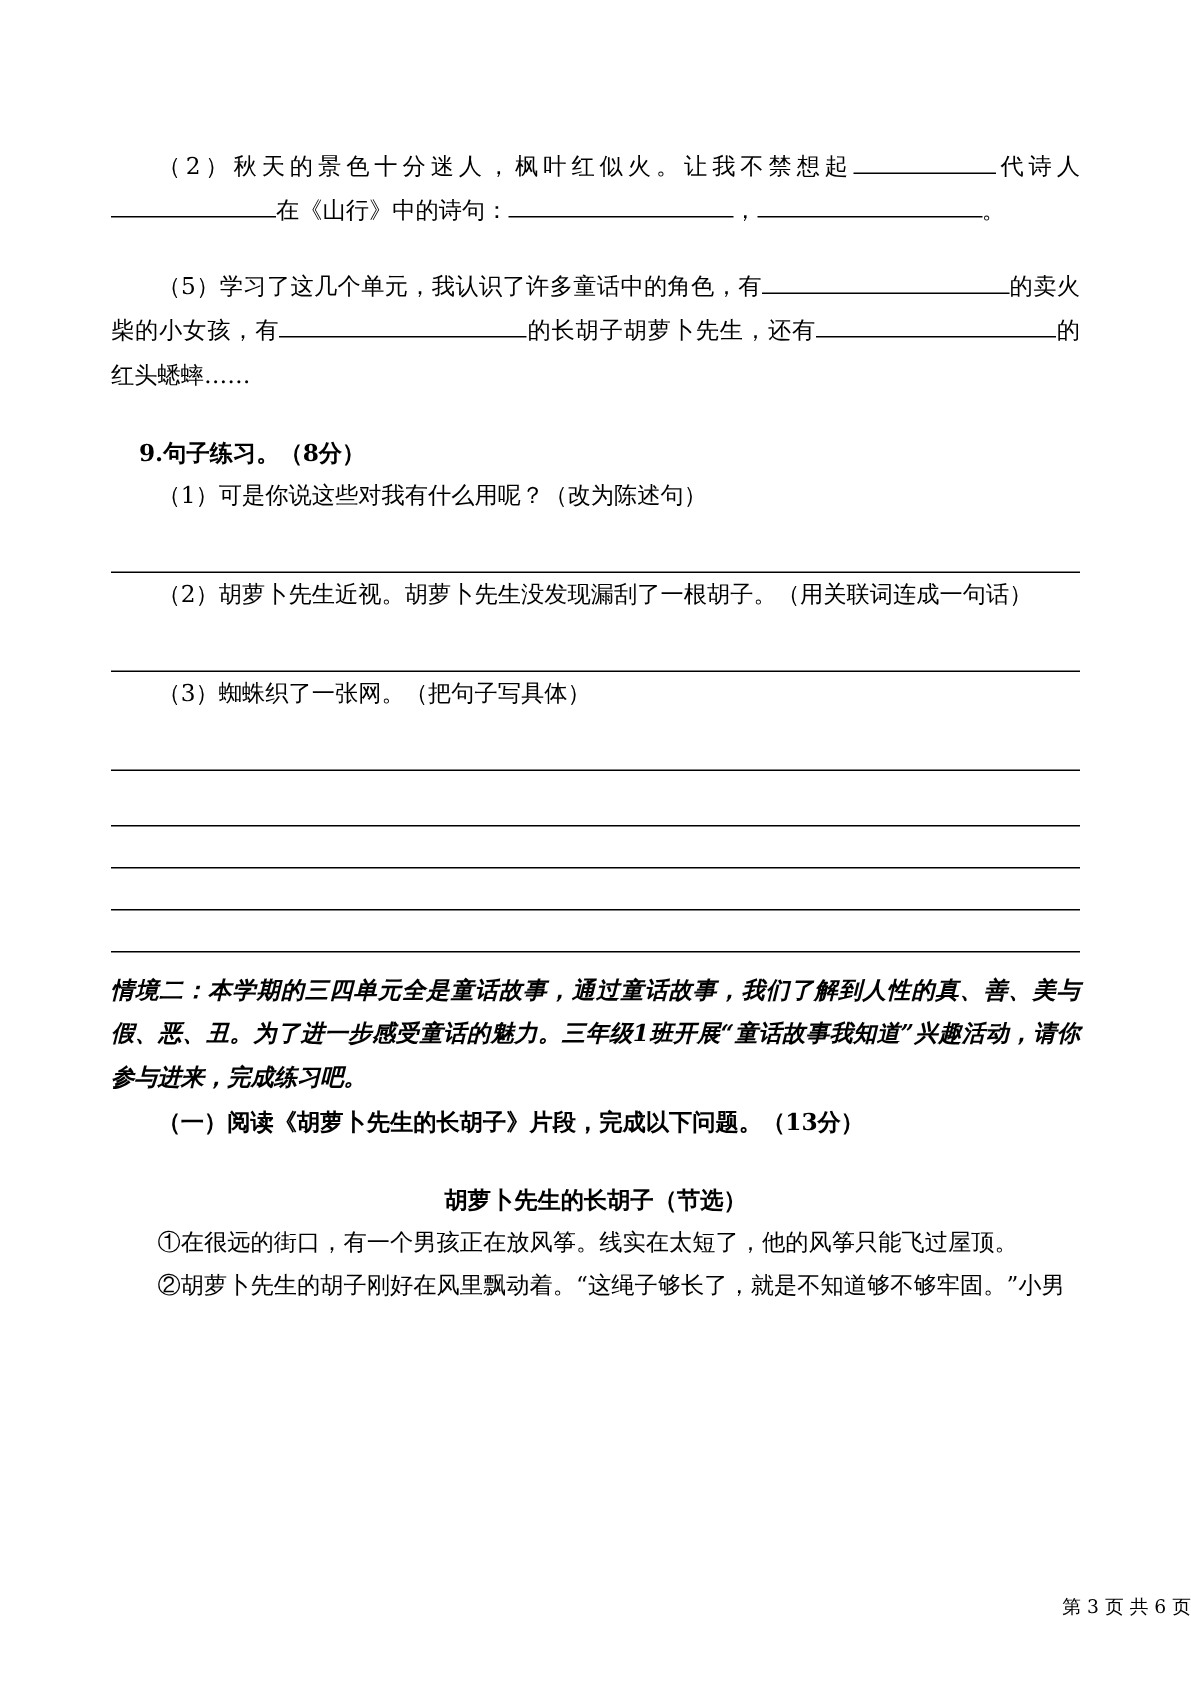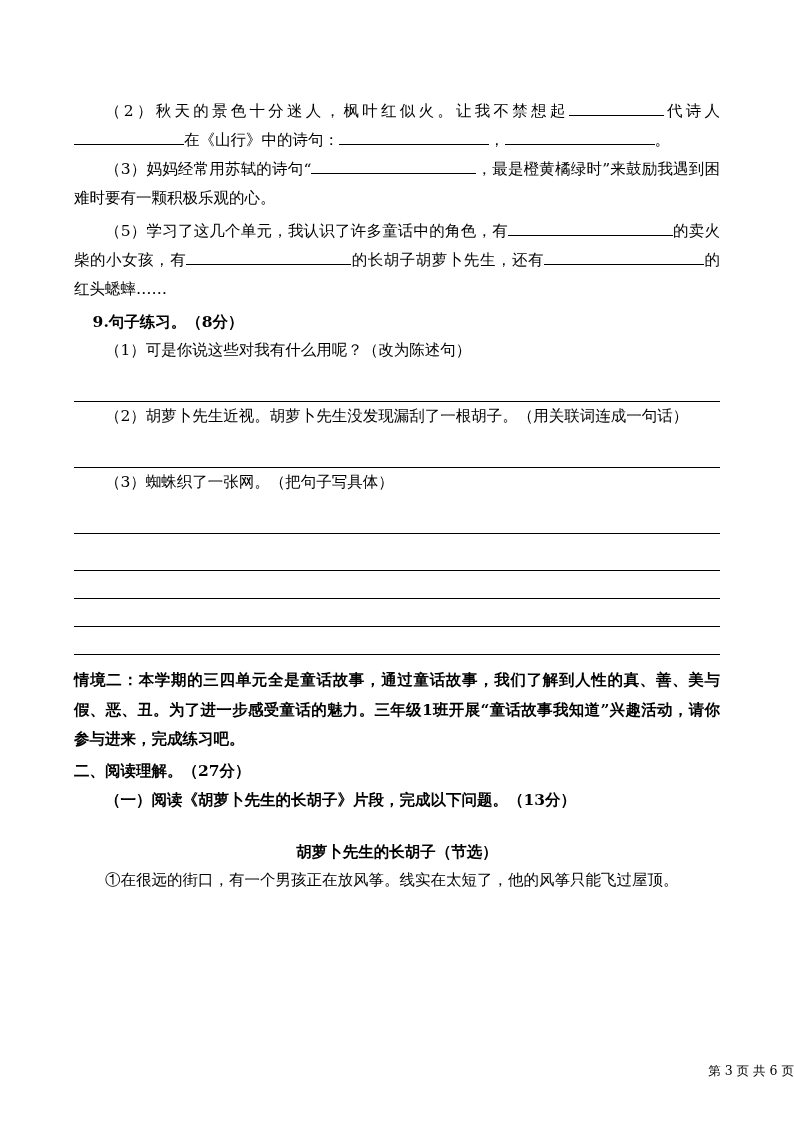"（3）妈妈经常用苏轼的诗句“" p.ind { html: <p><span>（3）妈妈经常用苏轼的诗句“</span><span></span><span>，最是橙黄橘绿时”来鼓励我遇到困难时要有一颗积极乐观的心。</span></p> -> none }
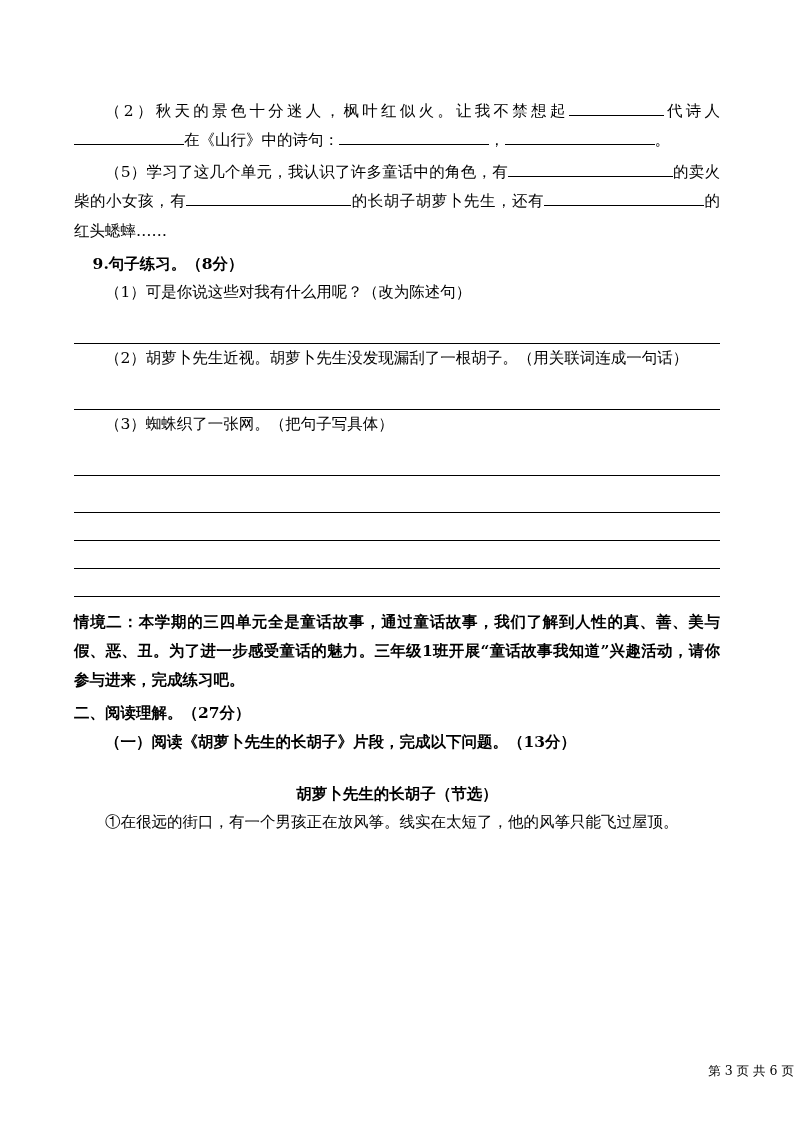"（5）学习了这几个单元，我认识了许多童话中的角色，有 的卖火柴的小女孩，有" .gap-sm { margin-top: 3px -> 22px }
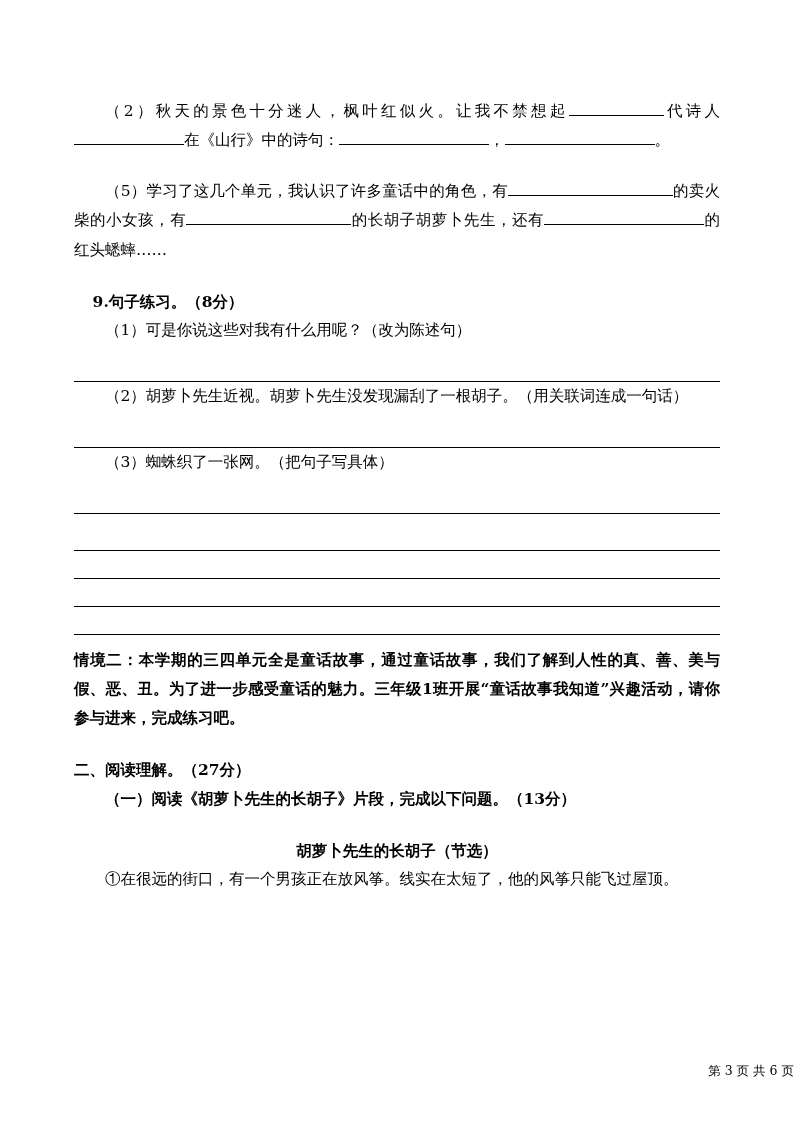"情境二：本学期的三四单元全是童话故事，通过童话故事，我们了解到人性的真、善、美与" .gap-md { font-style: none -> italic }
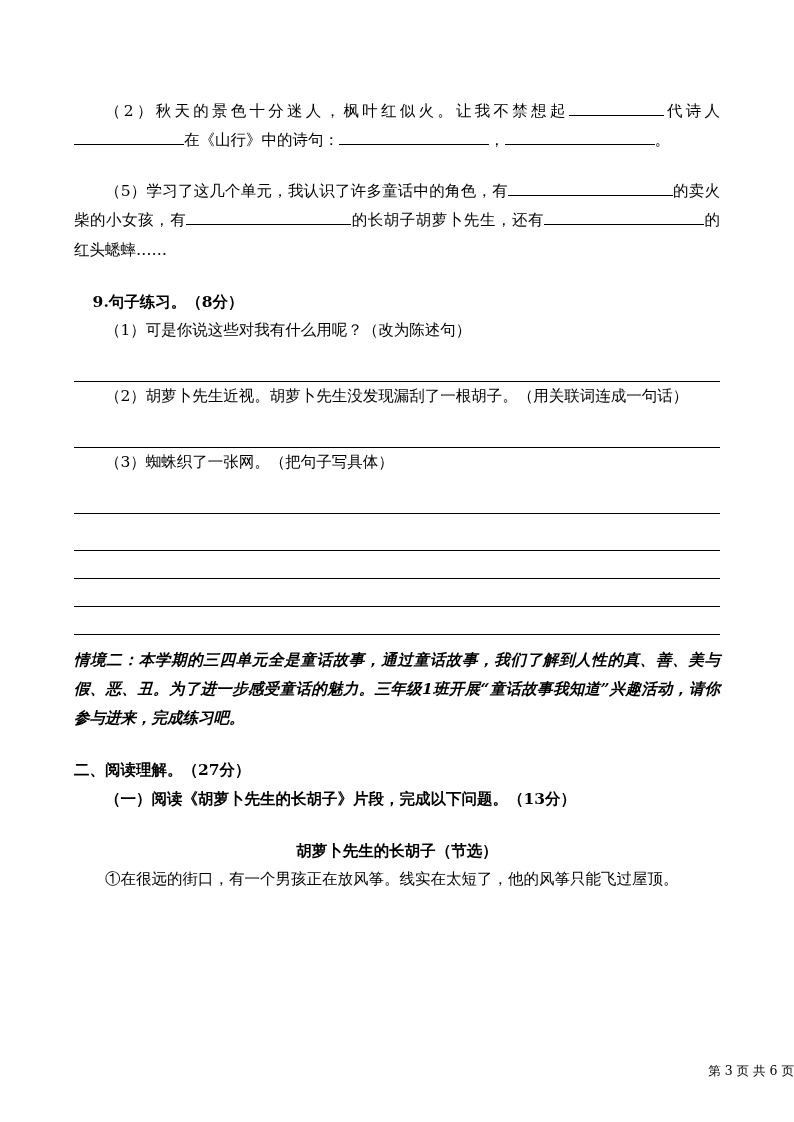"二、阅读理解。（27分）" p.bold { html: <p>二、阅读理解。（27分）</p> -> none }
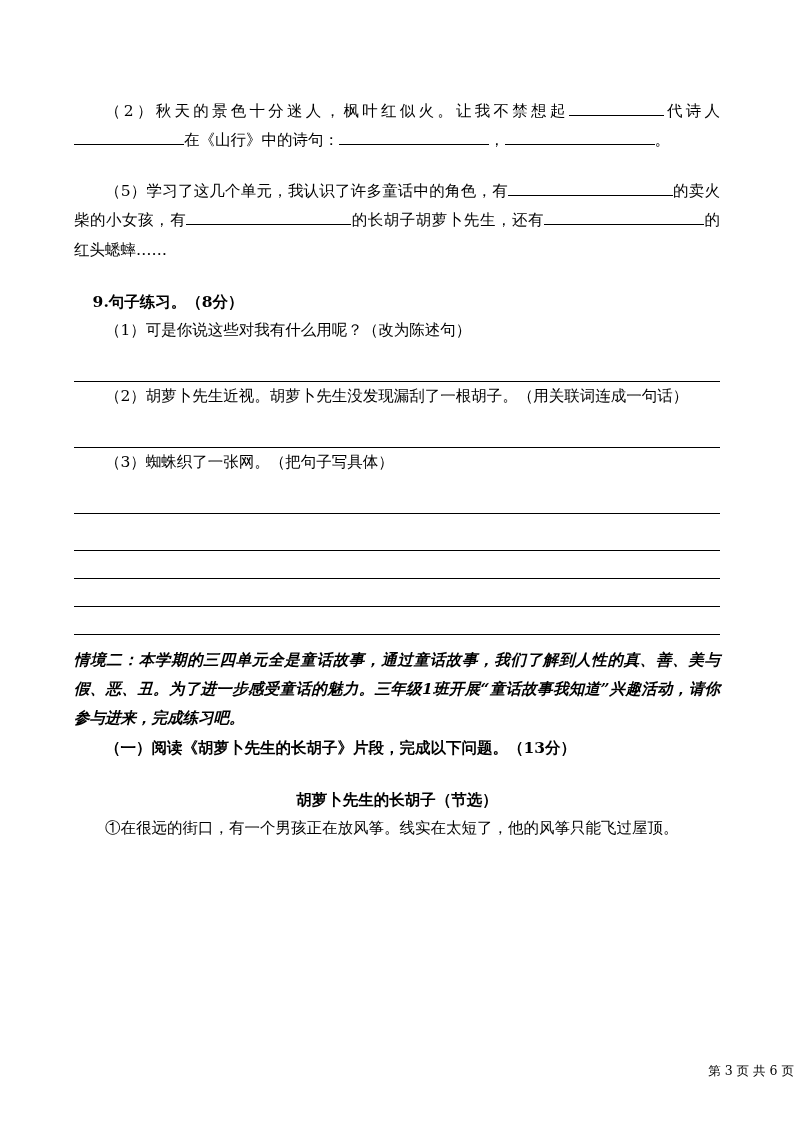"②胡萝卜先生的胡子刚好在风里飘动着。“这绳子够长了，就是不知道够不够牢固。”小男" p.ind { html: none -> <p>②胡萝卜先生的胡子刚好在风里飘动着。“这绳子够长了，就是不知道够不够牢固。”小男</p> }
